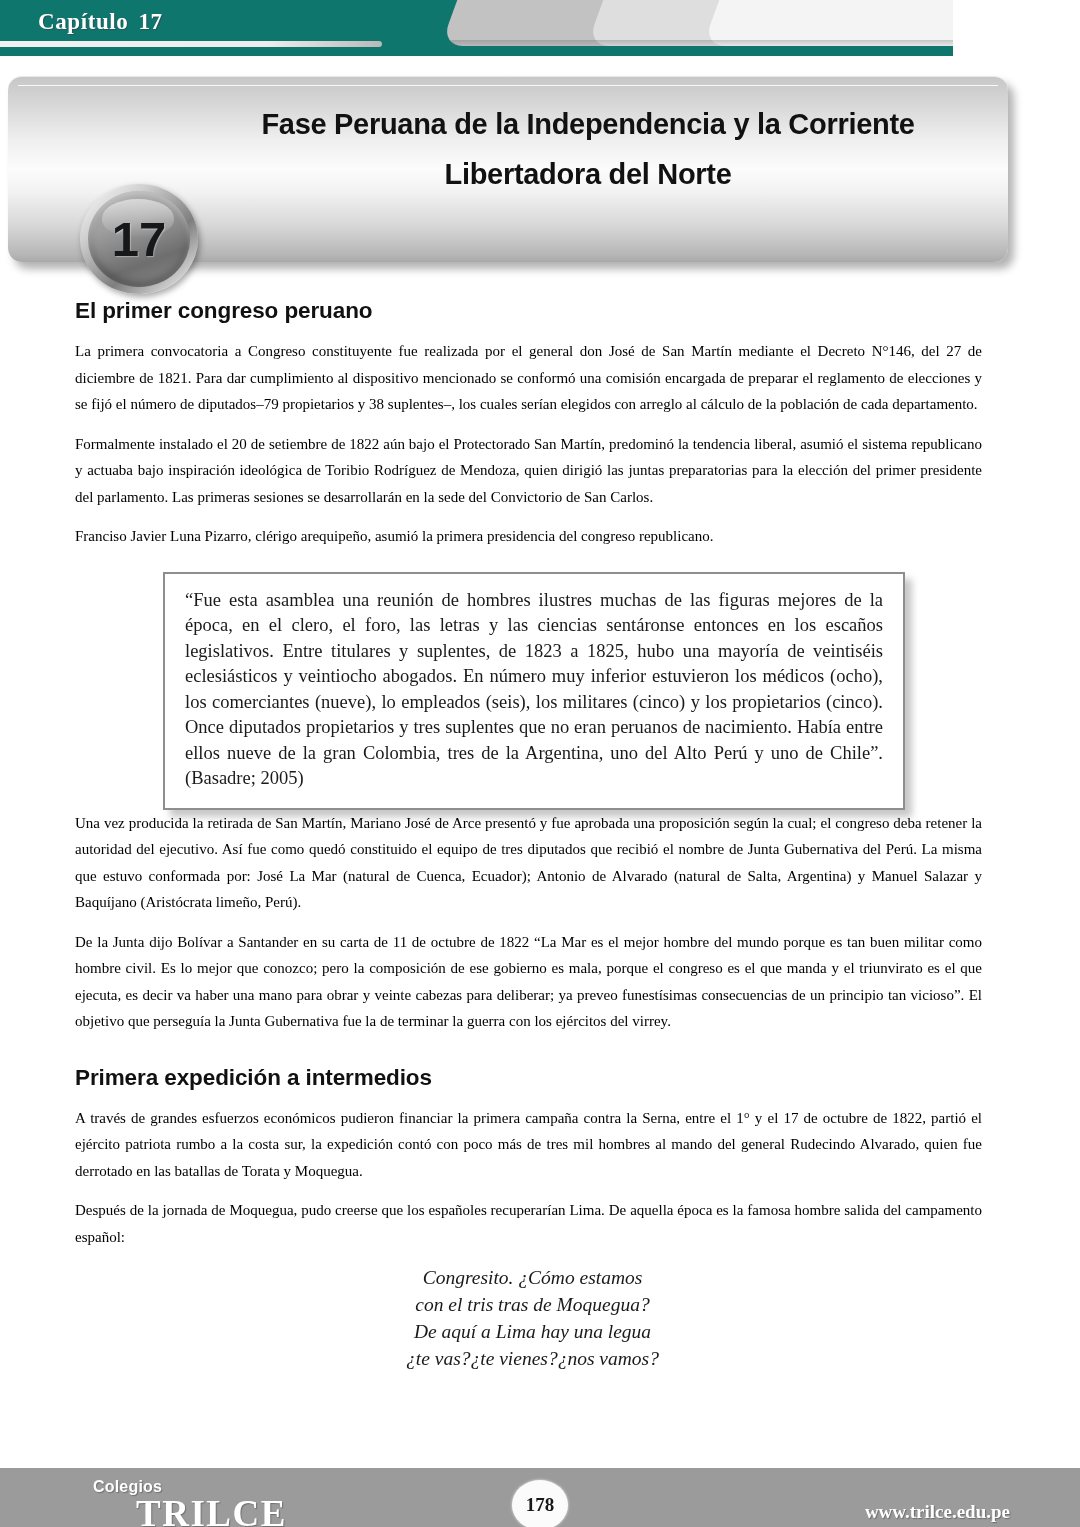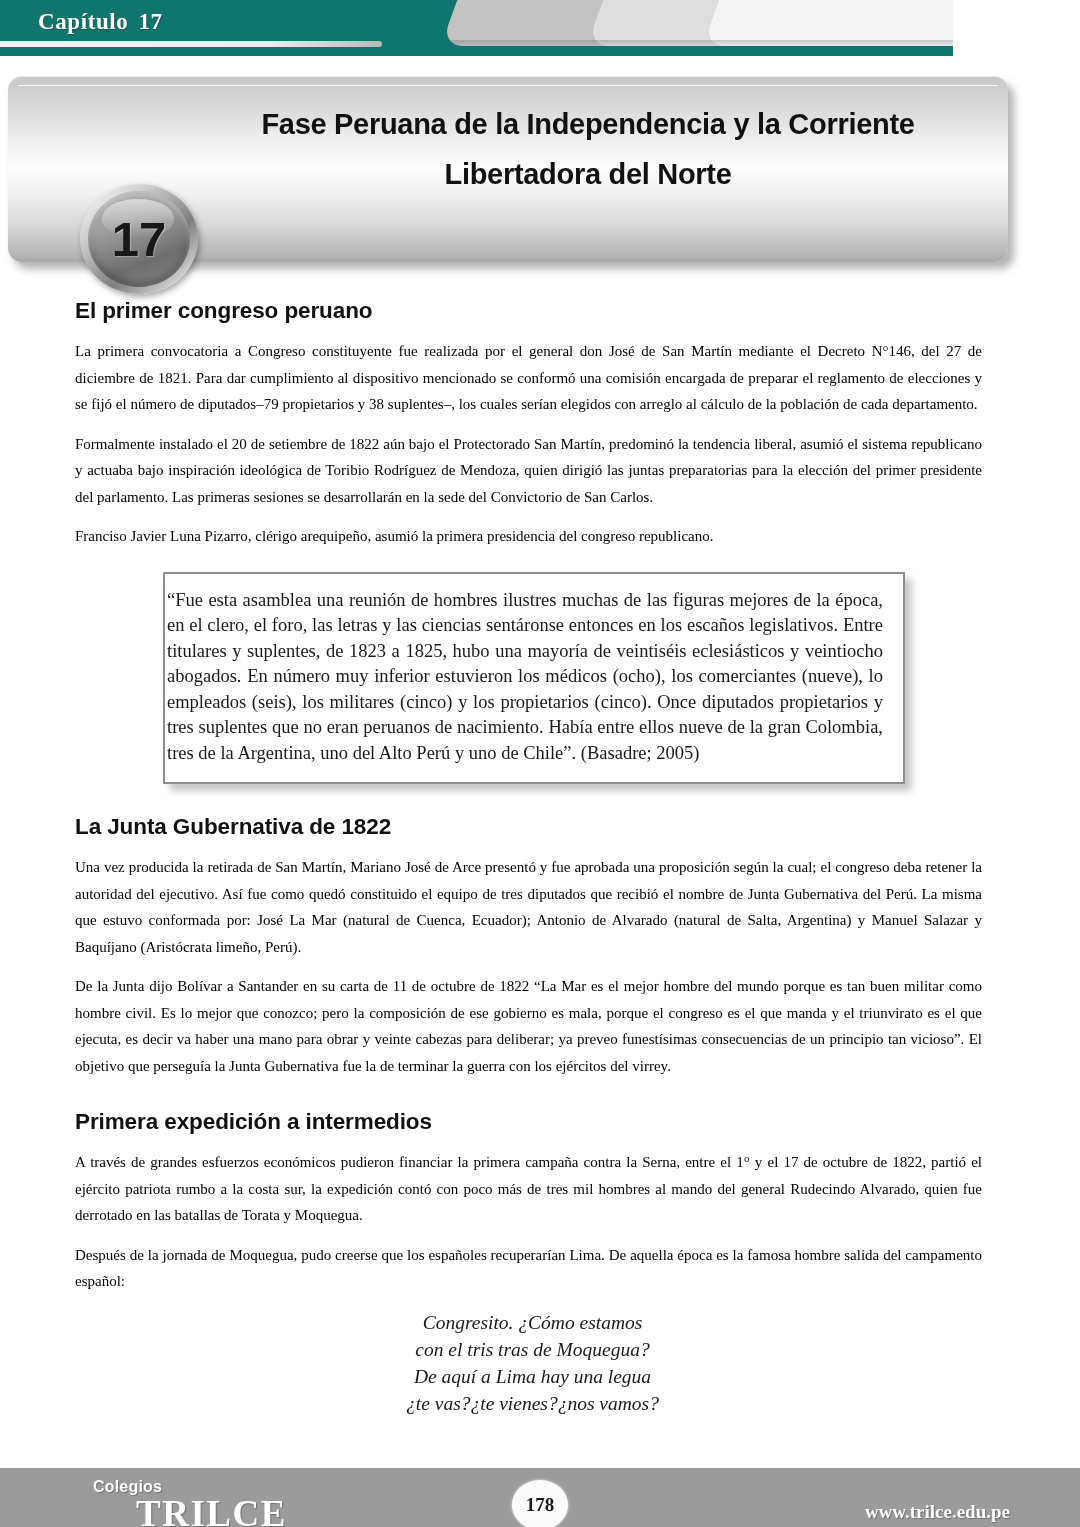"“Fue esta asamblea una reunión" .quote-box { padding: 14px 20px 16px 2px -> 14px 20px 16px 20px }
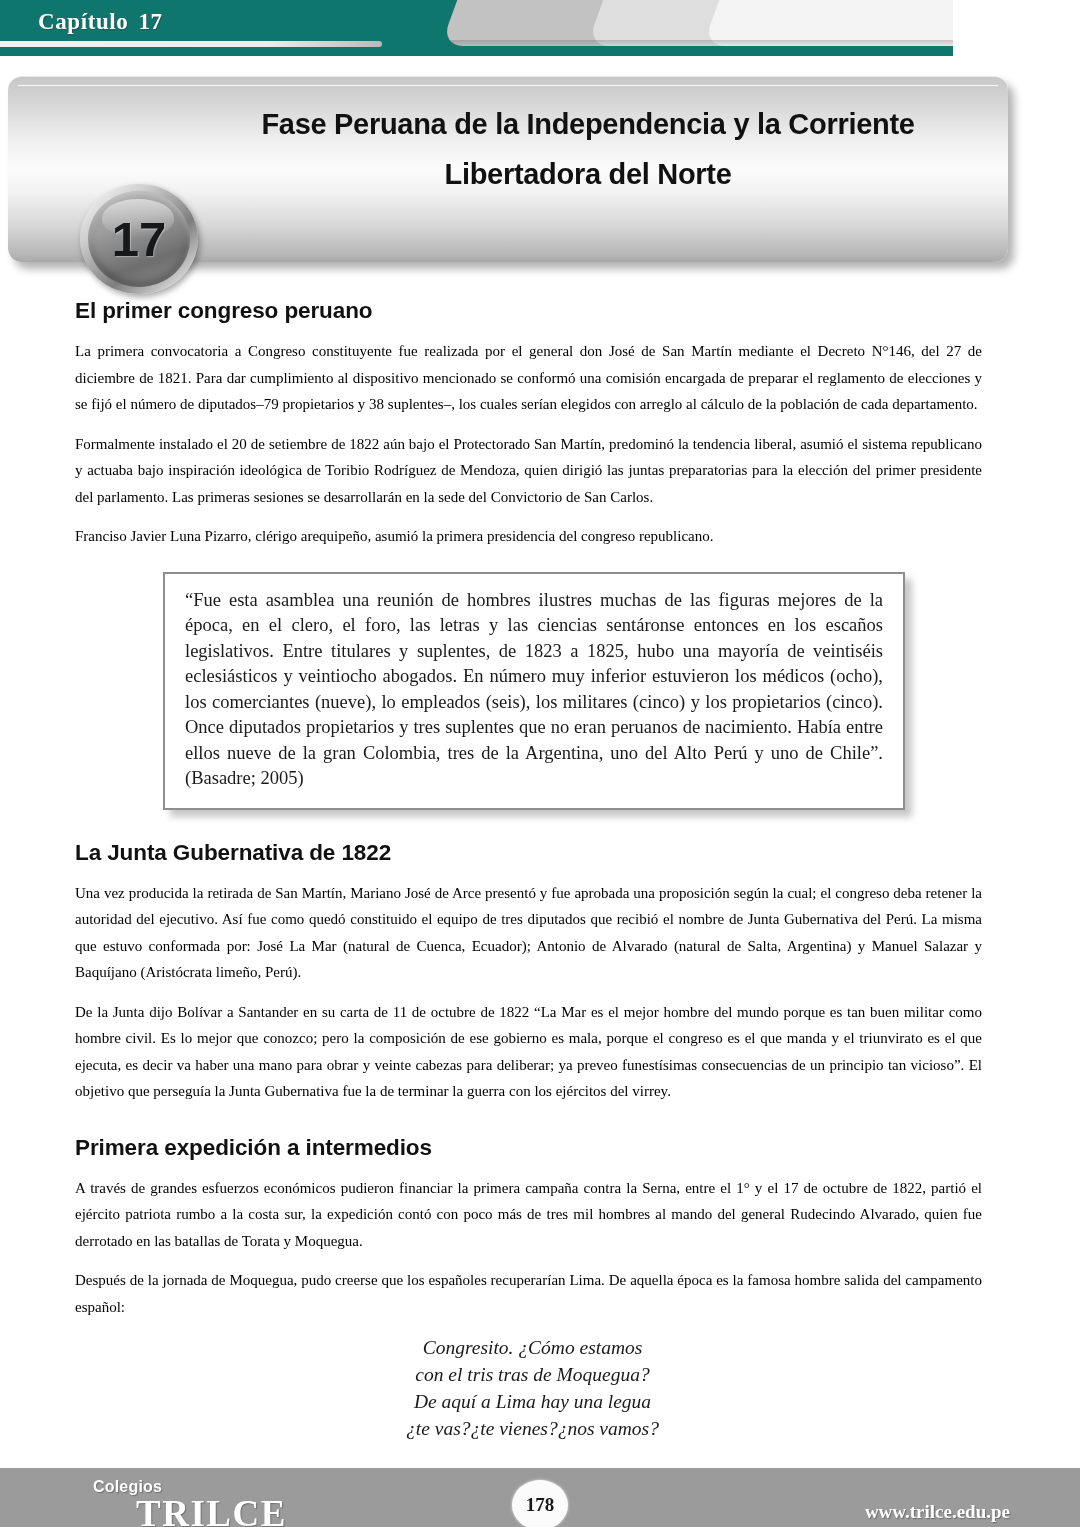"La Junta Gubernativa de 1822" h2.section-heading { html: <h2>La Junta Gubernativa de 1822</h2> -> none }
